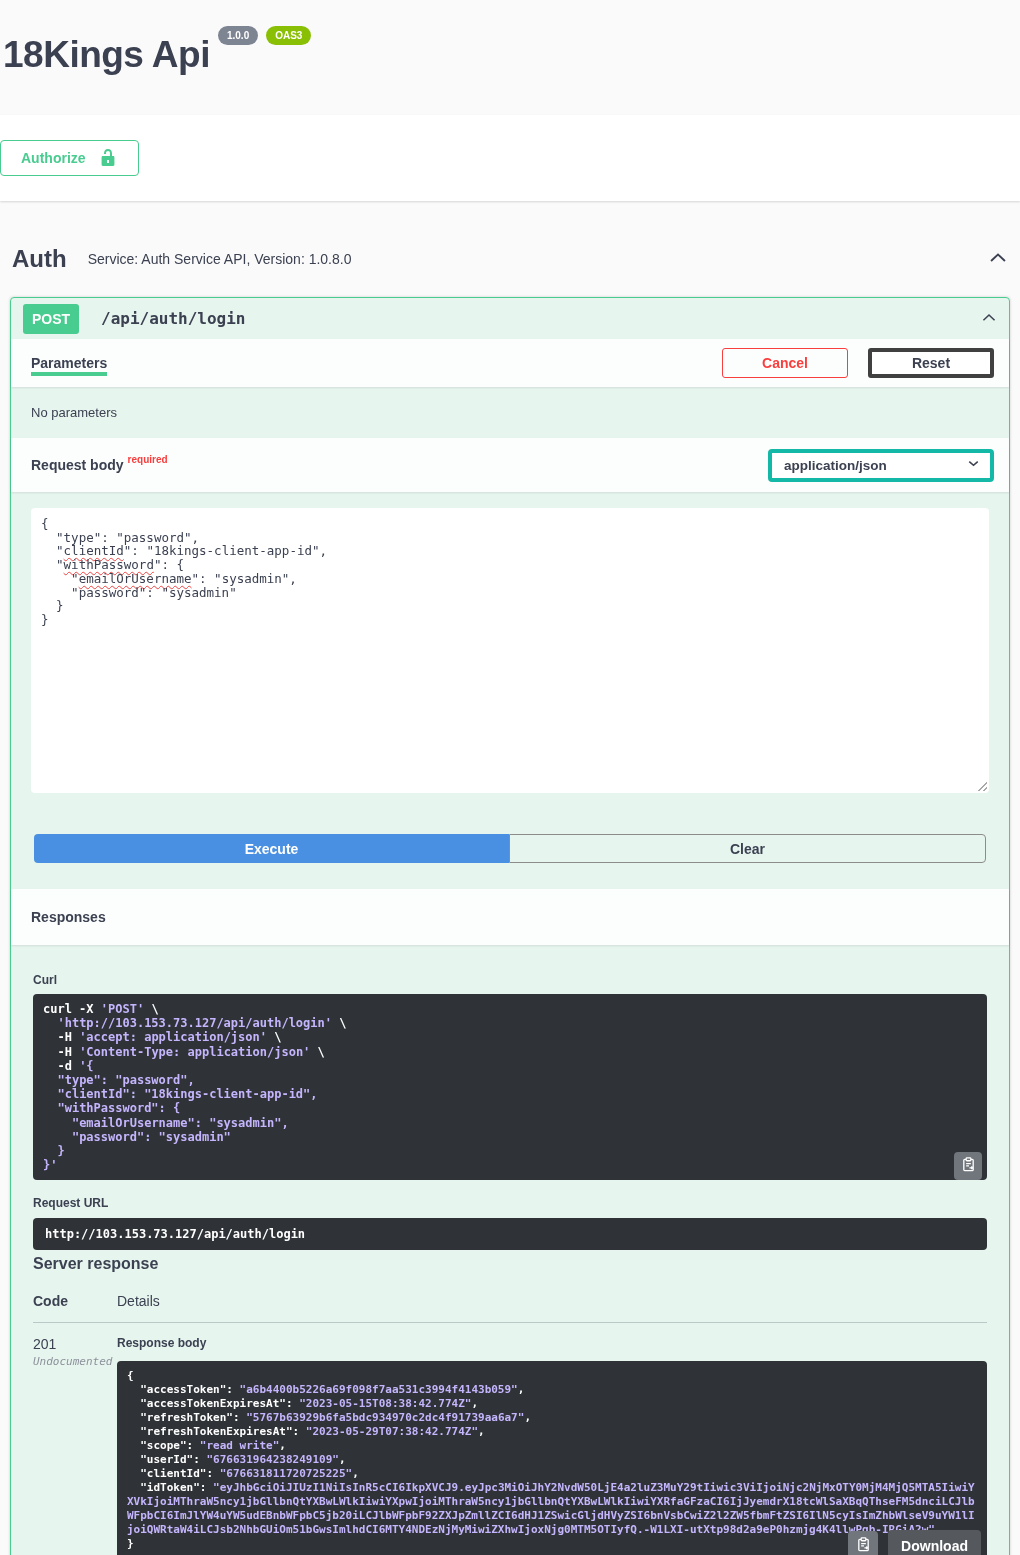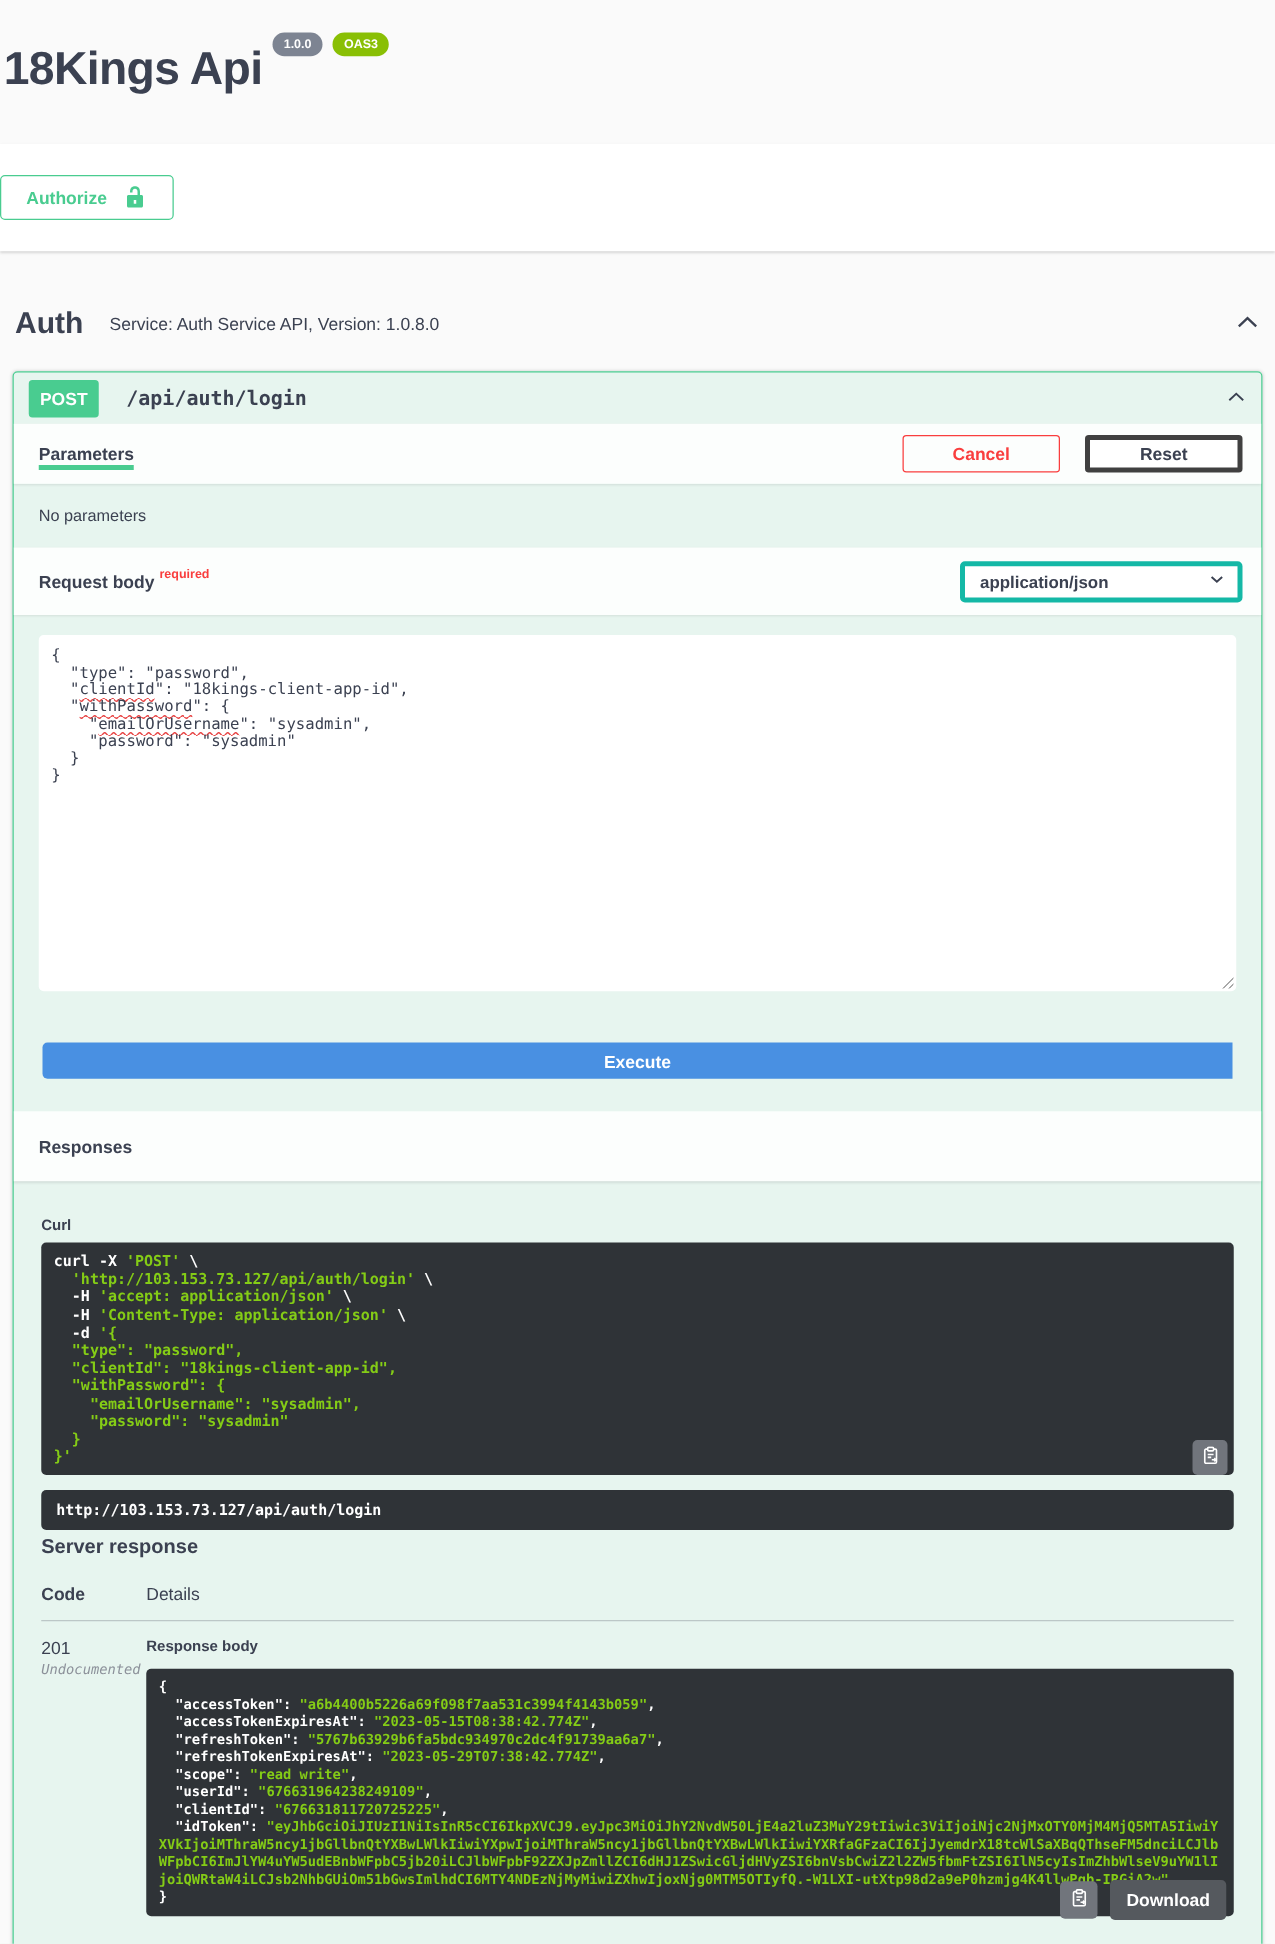"Clear" button.btn-clear { html: none -> <button>Clear</button> }
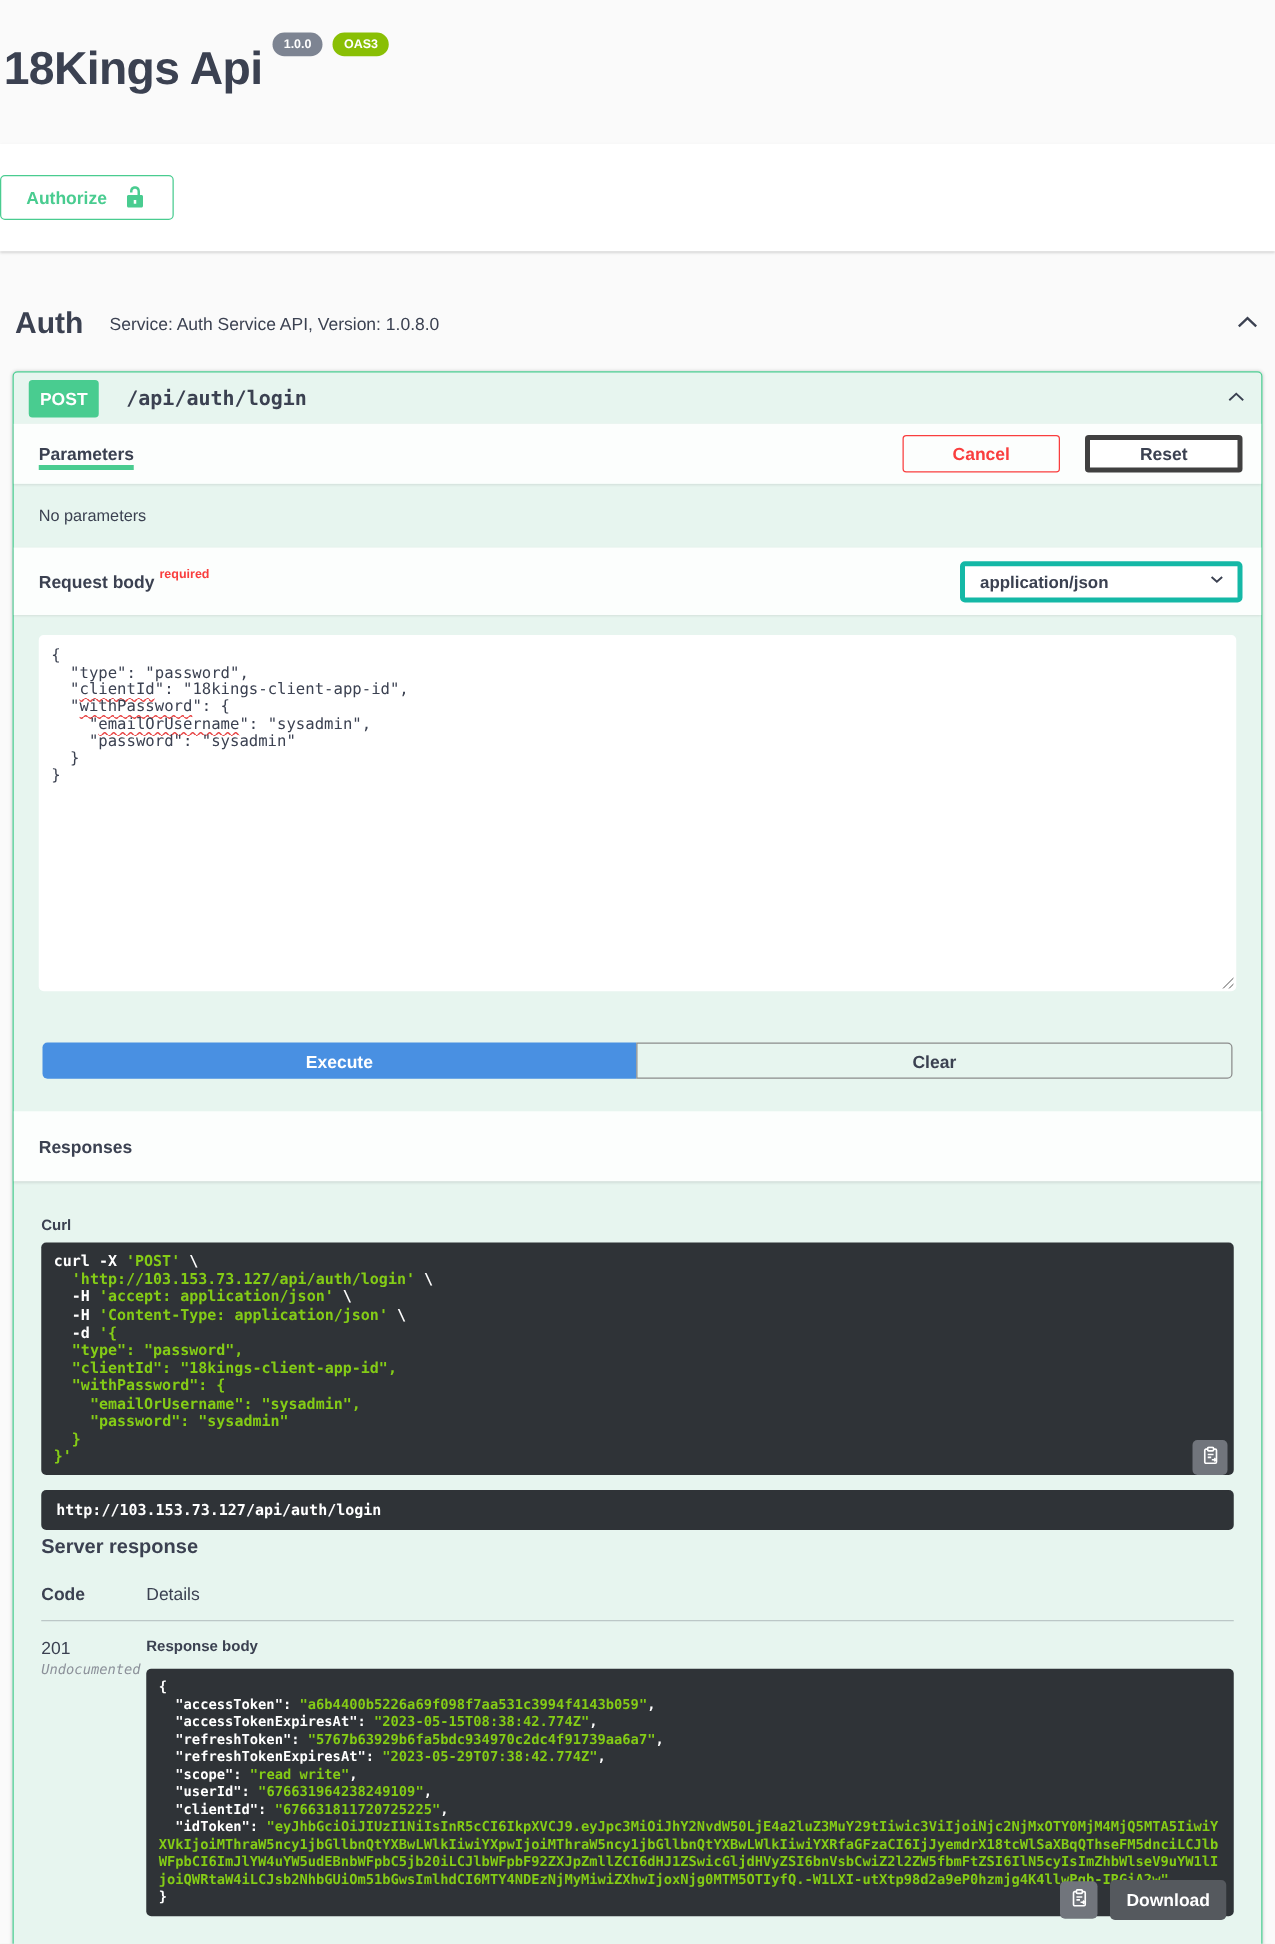"'POST'" .code-str { color: #84cc16 -> #c4b5fd }
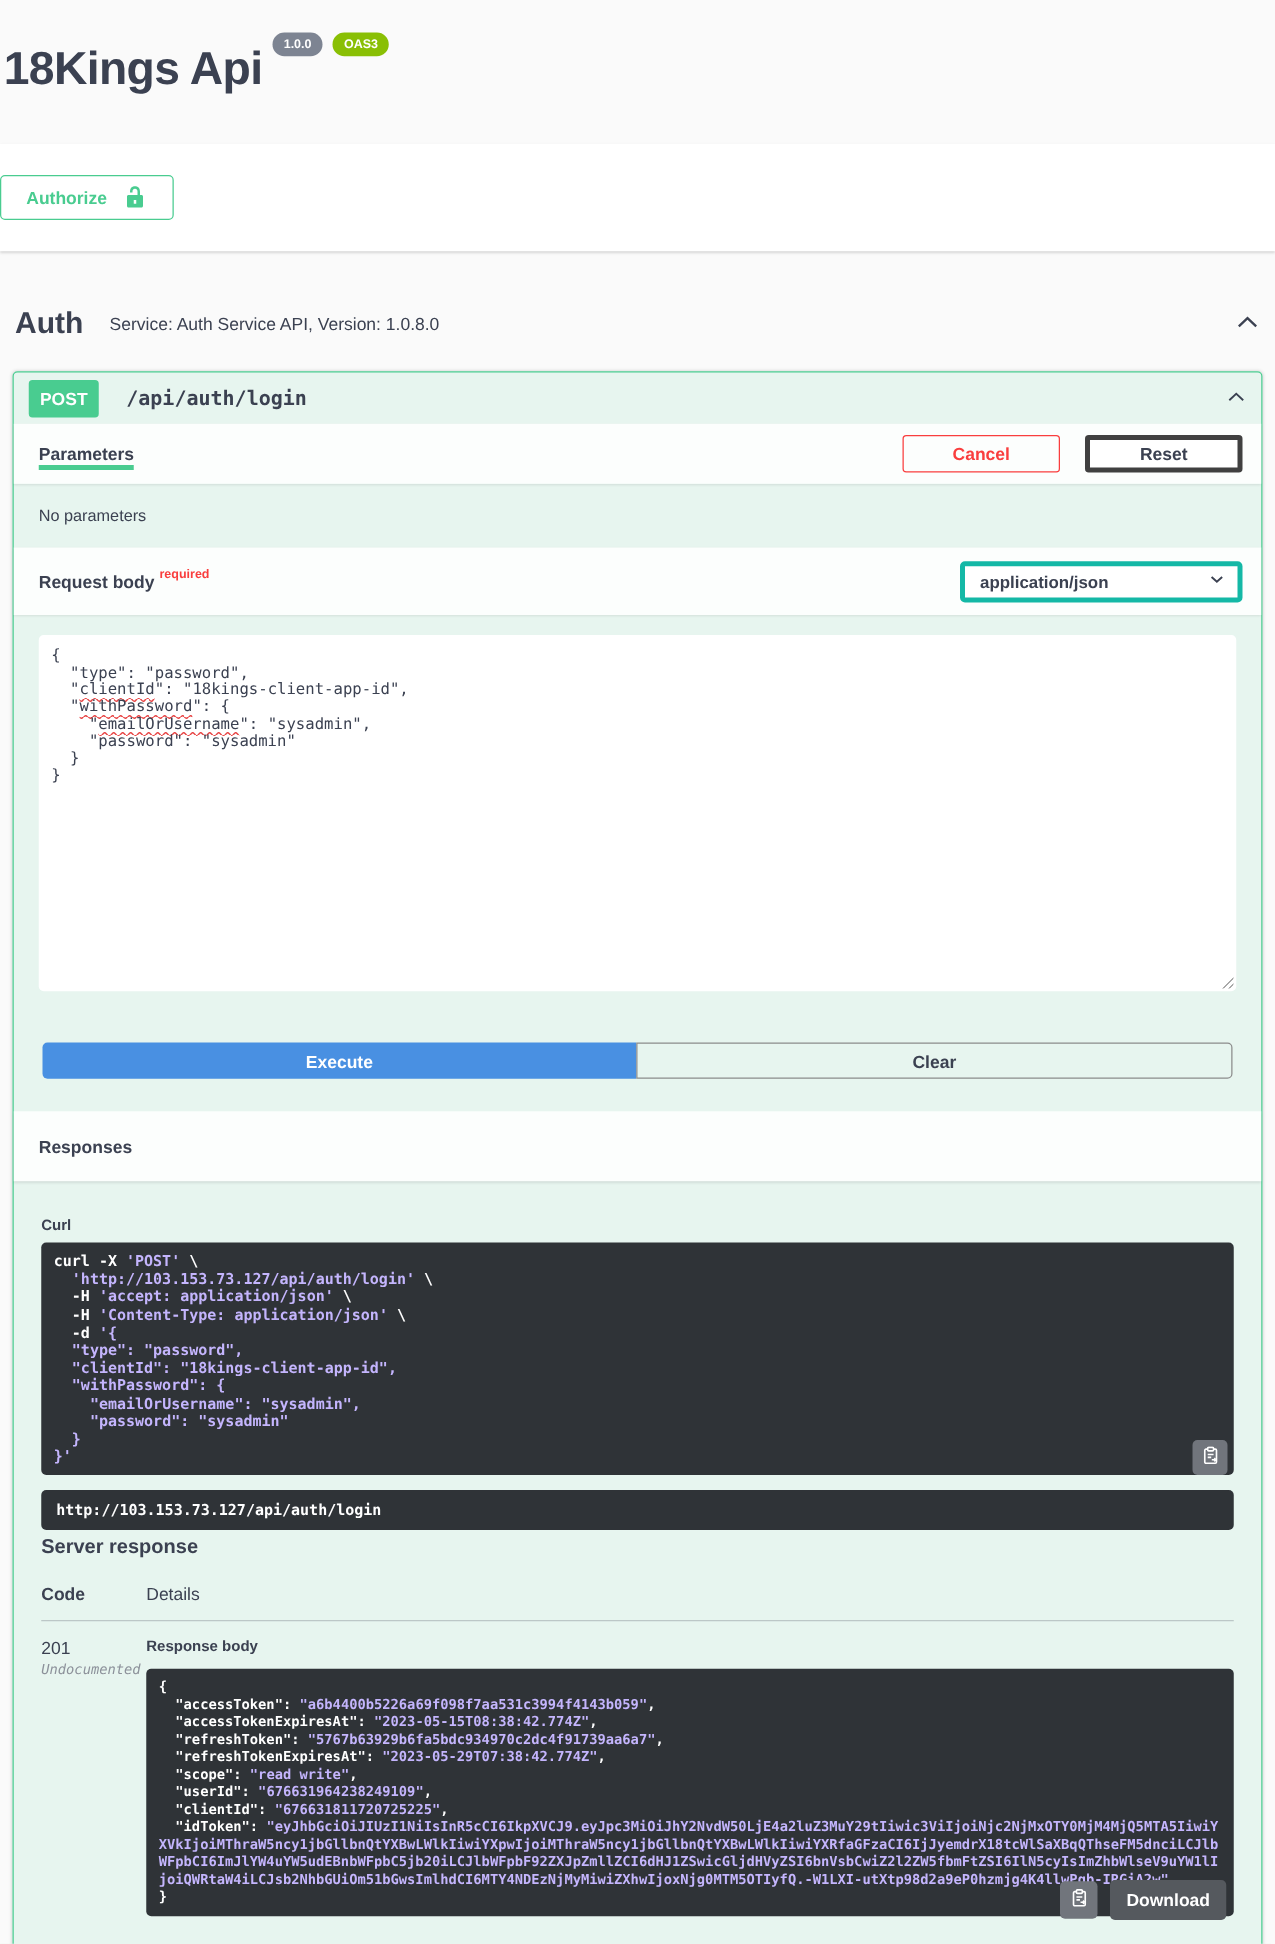"Request URL" div.request-url-label { html: none -> <div>Request URL</div> }
